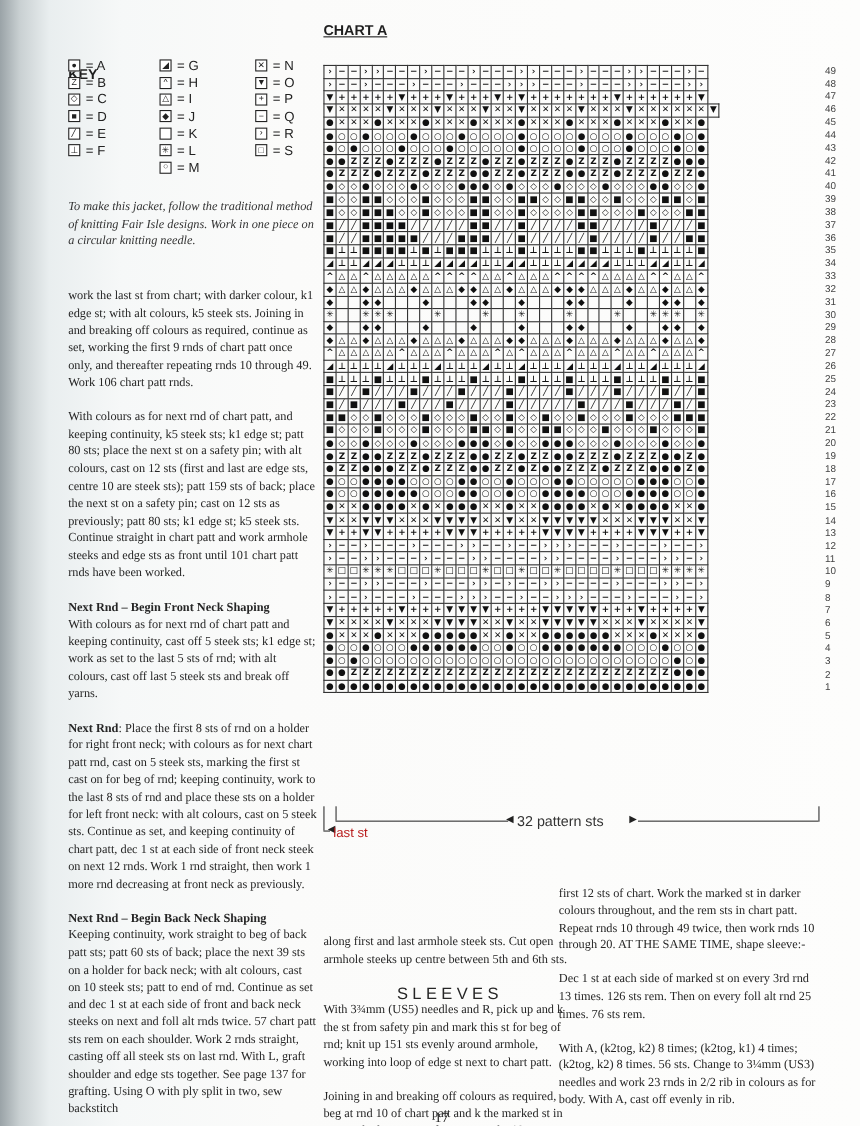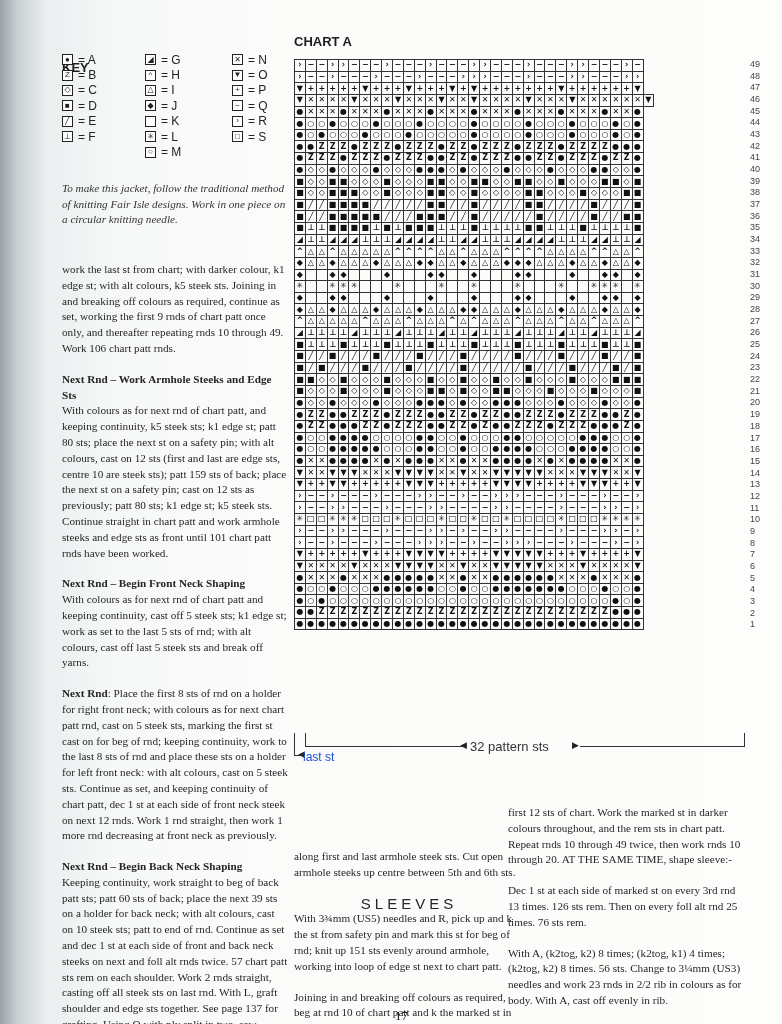"CHART A" .chart-title { text-decoration: none -> underline; top: 34px -> 20px }
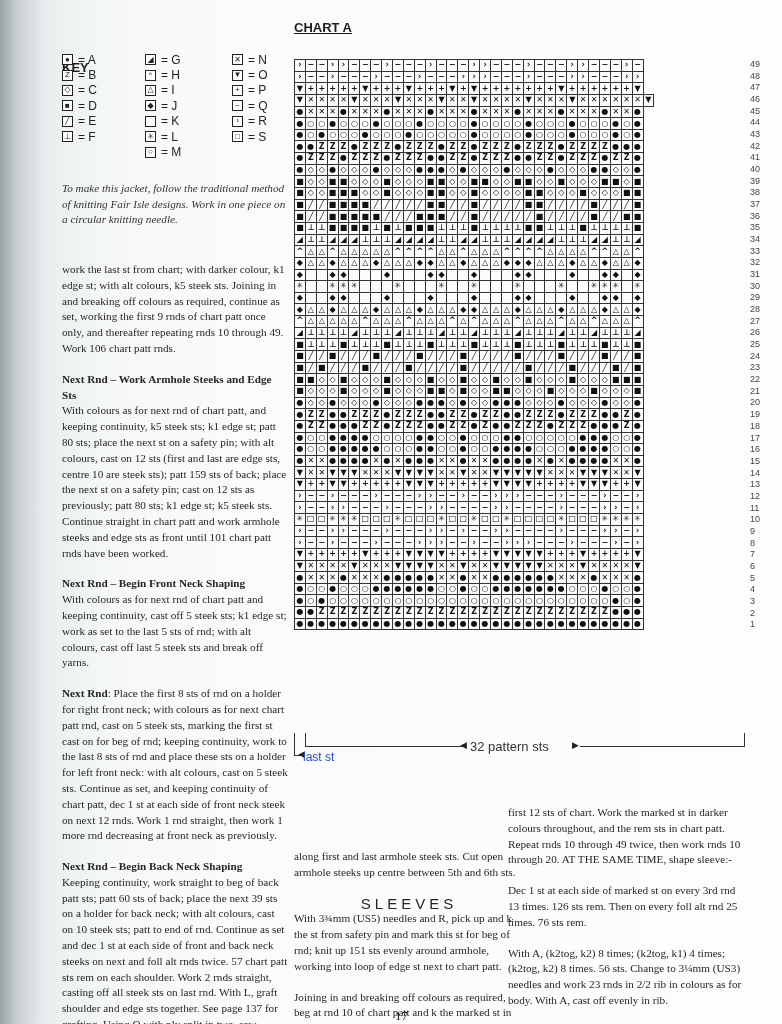"Next Rnd – Work Armhole" p.h { html: <p>Next Rnd – Work Armhole Steeks and Edge Sts</p> -> none }
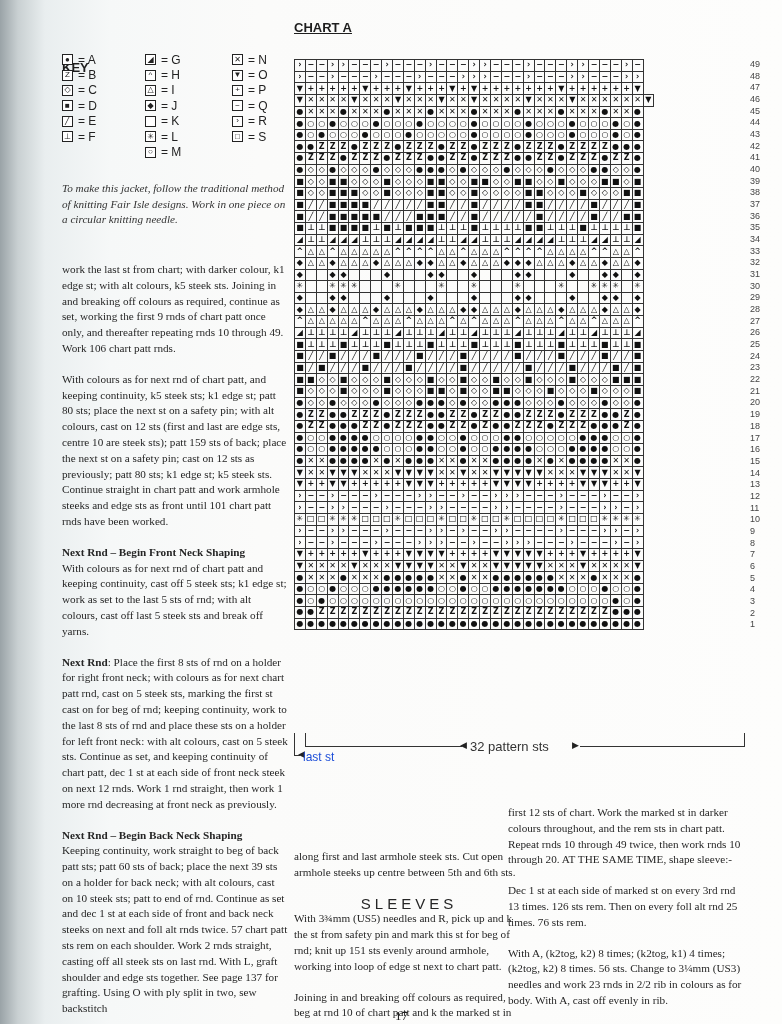"last st" .lbl-last { color: #1d4ed8 -> #b91c1c }
